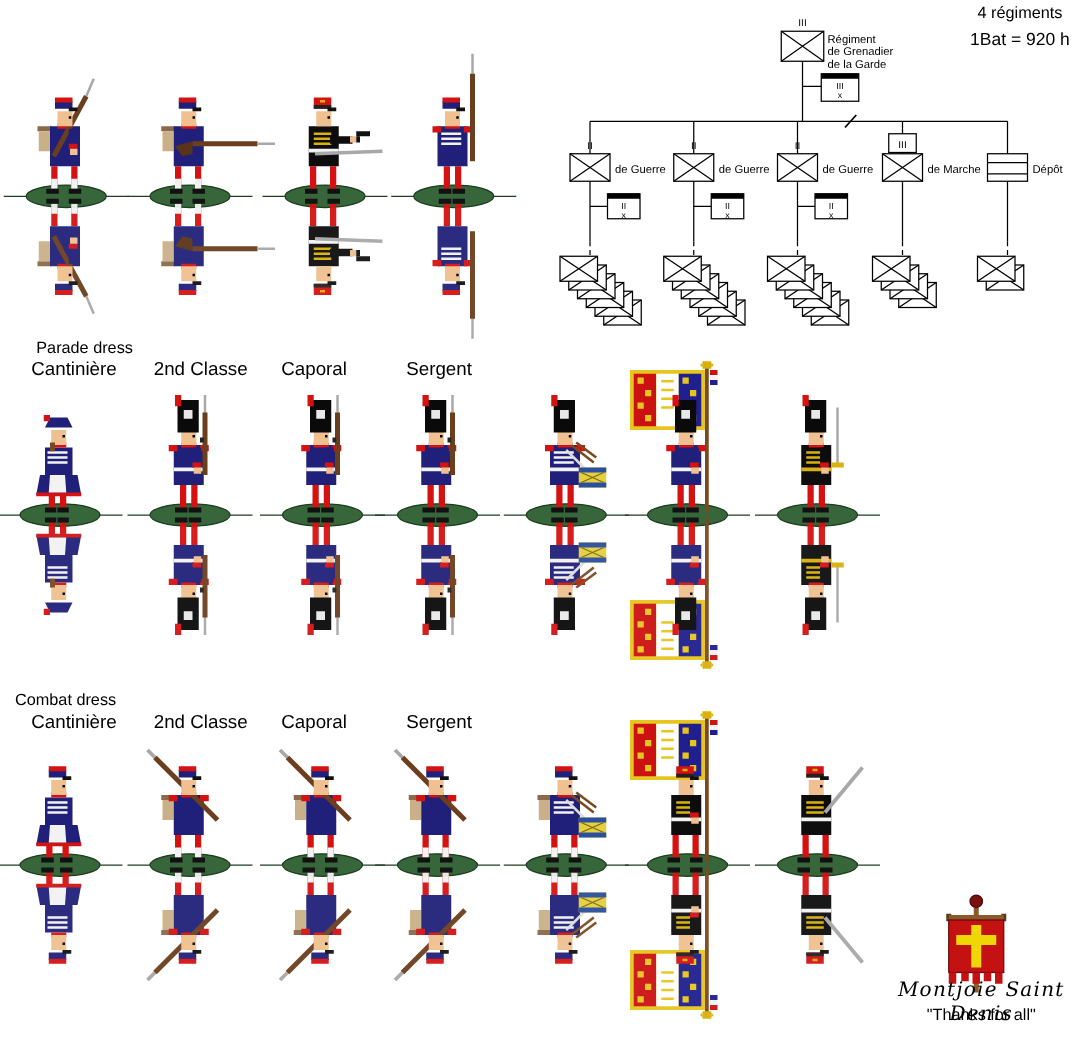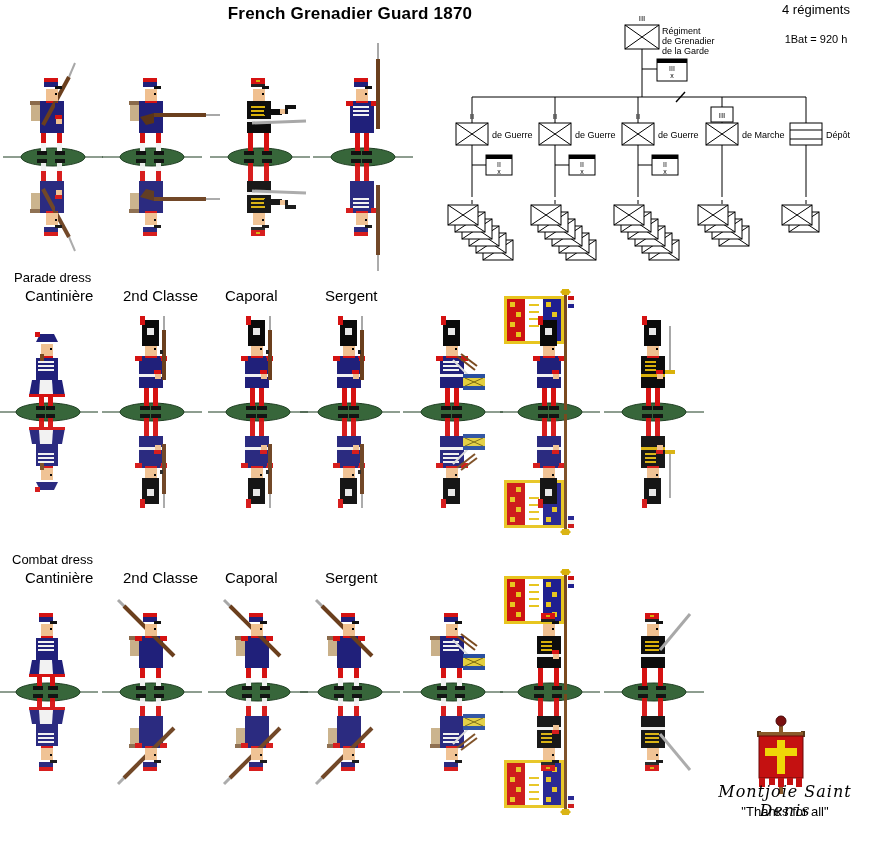"French Grenadier Guard 1870" div.title { html: <div>French Grenadier Guard 1870</div> -> none }
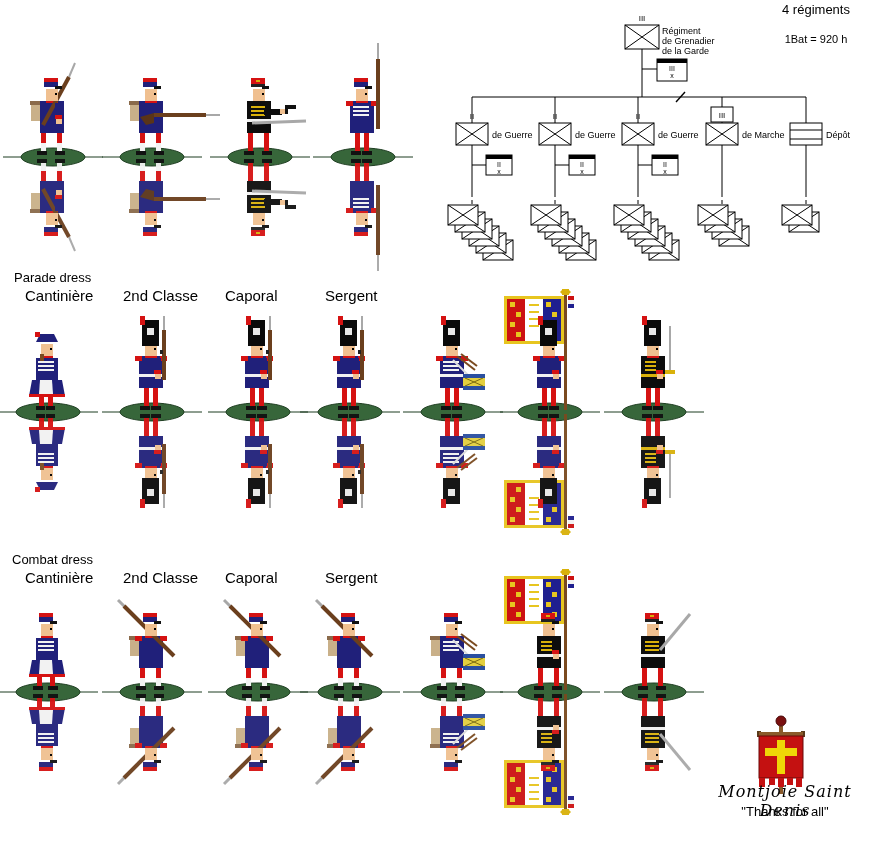"1Bat = 920 h" .info .l2 { font-size: 11px -> 14px; margin-top: 16px -> 6px }
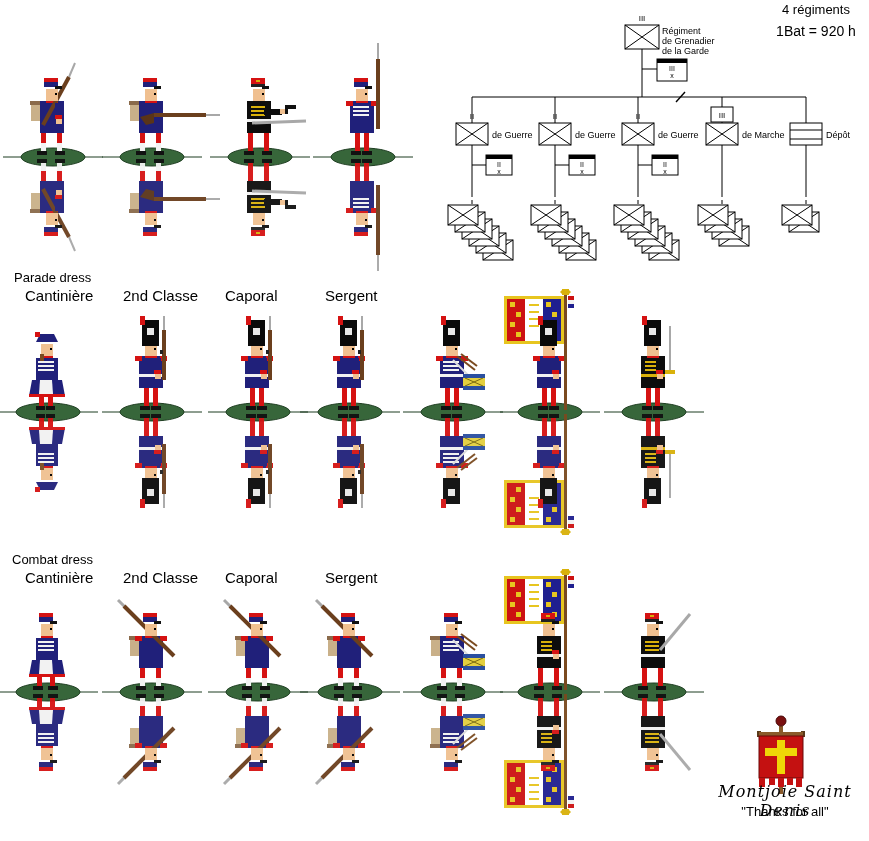"Parade dress" div.sec-heading { left: 14px -> 29px }
